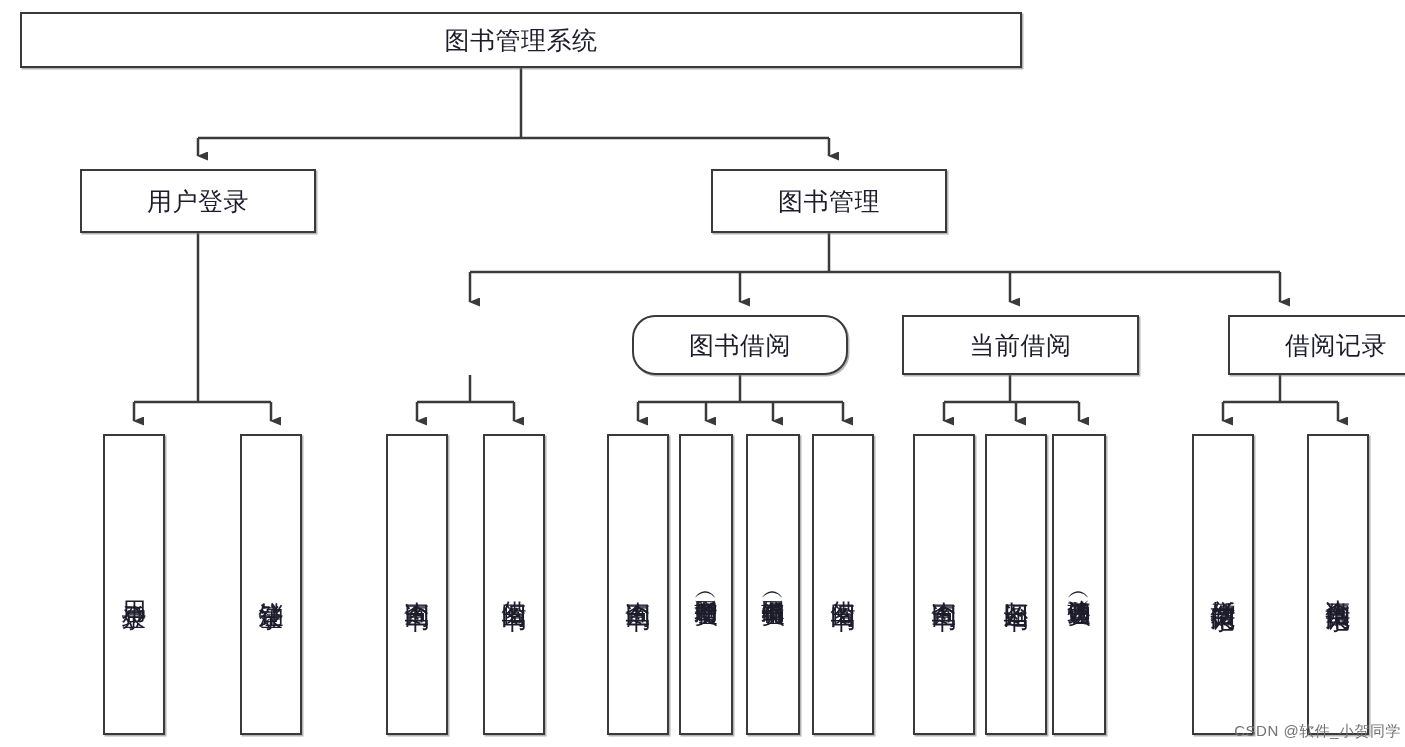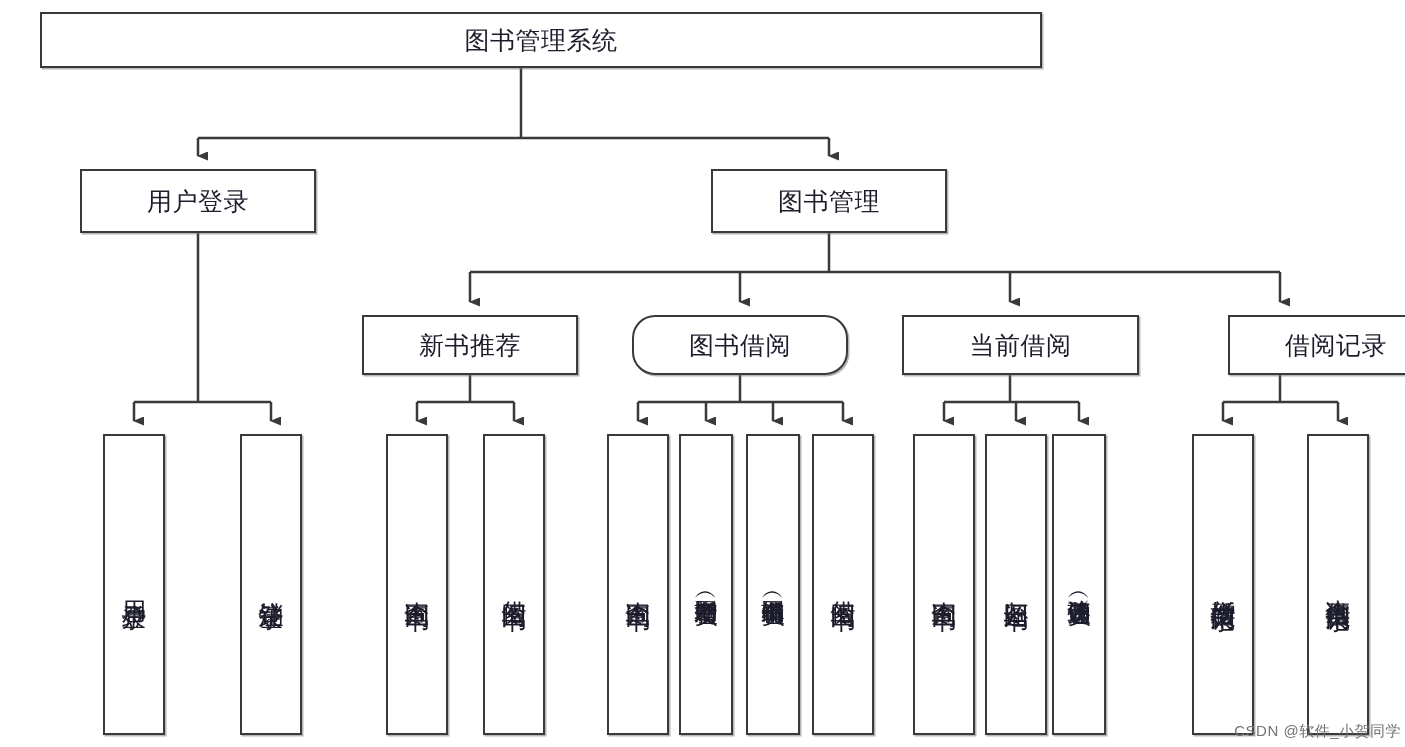"图书管理系统" div.node { margin-left: 20px -> none }
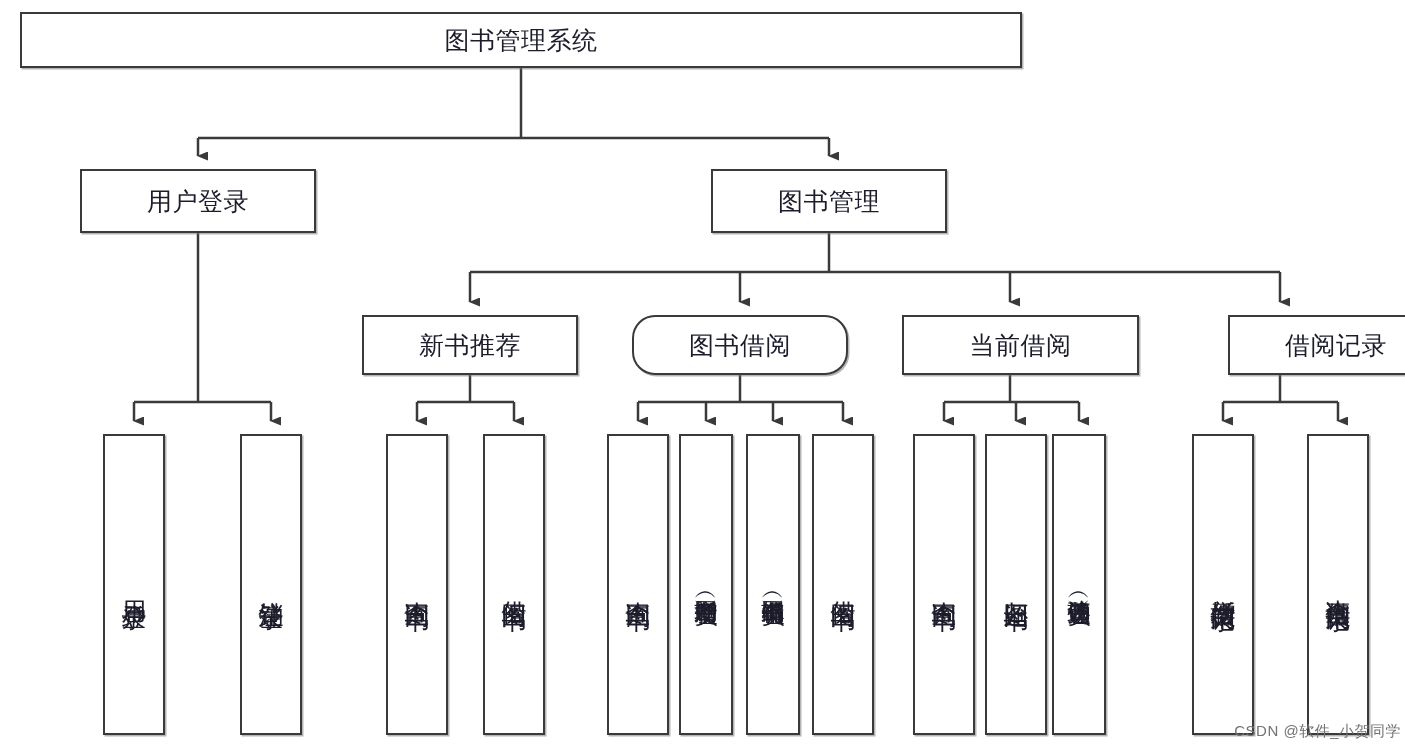"新书推荐" div.node { html: <div> <span>新书推荐</span> </div> -> none }
